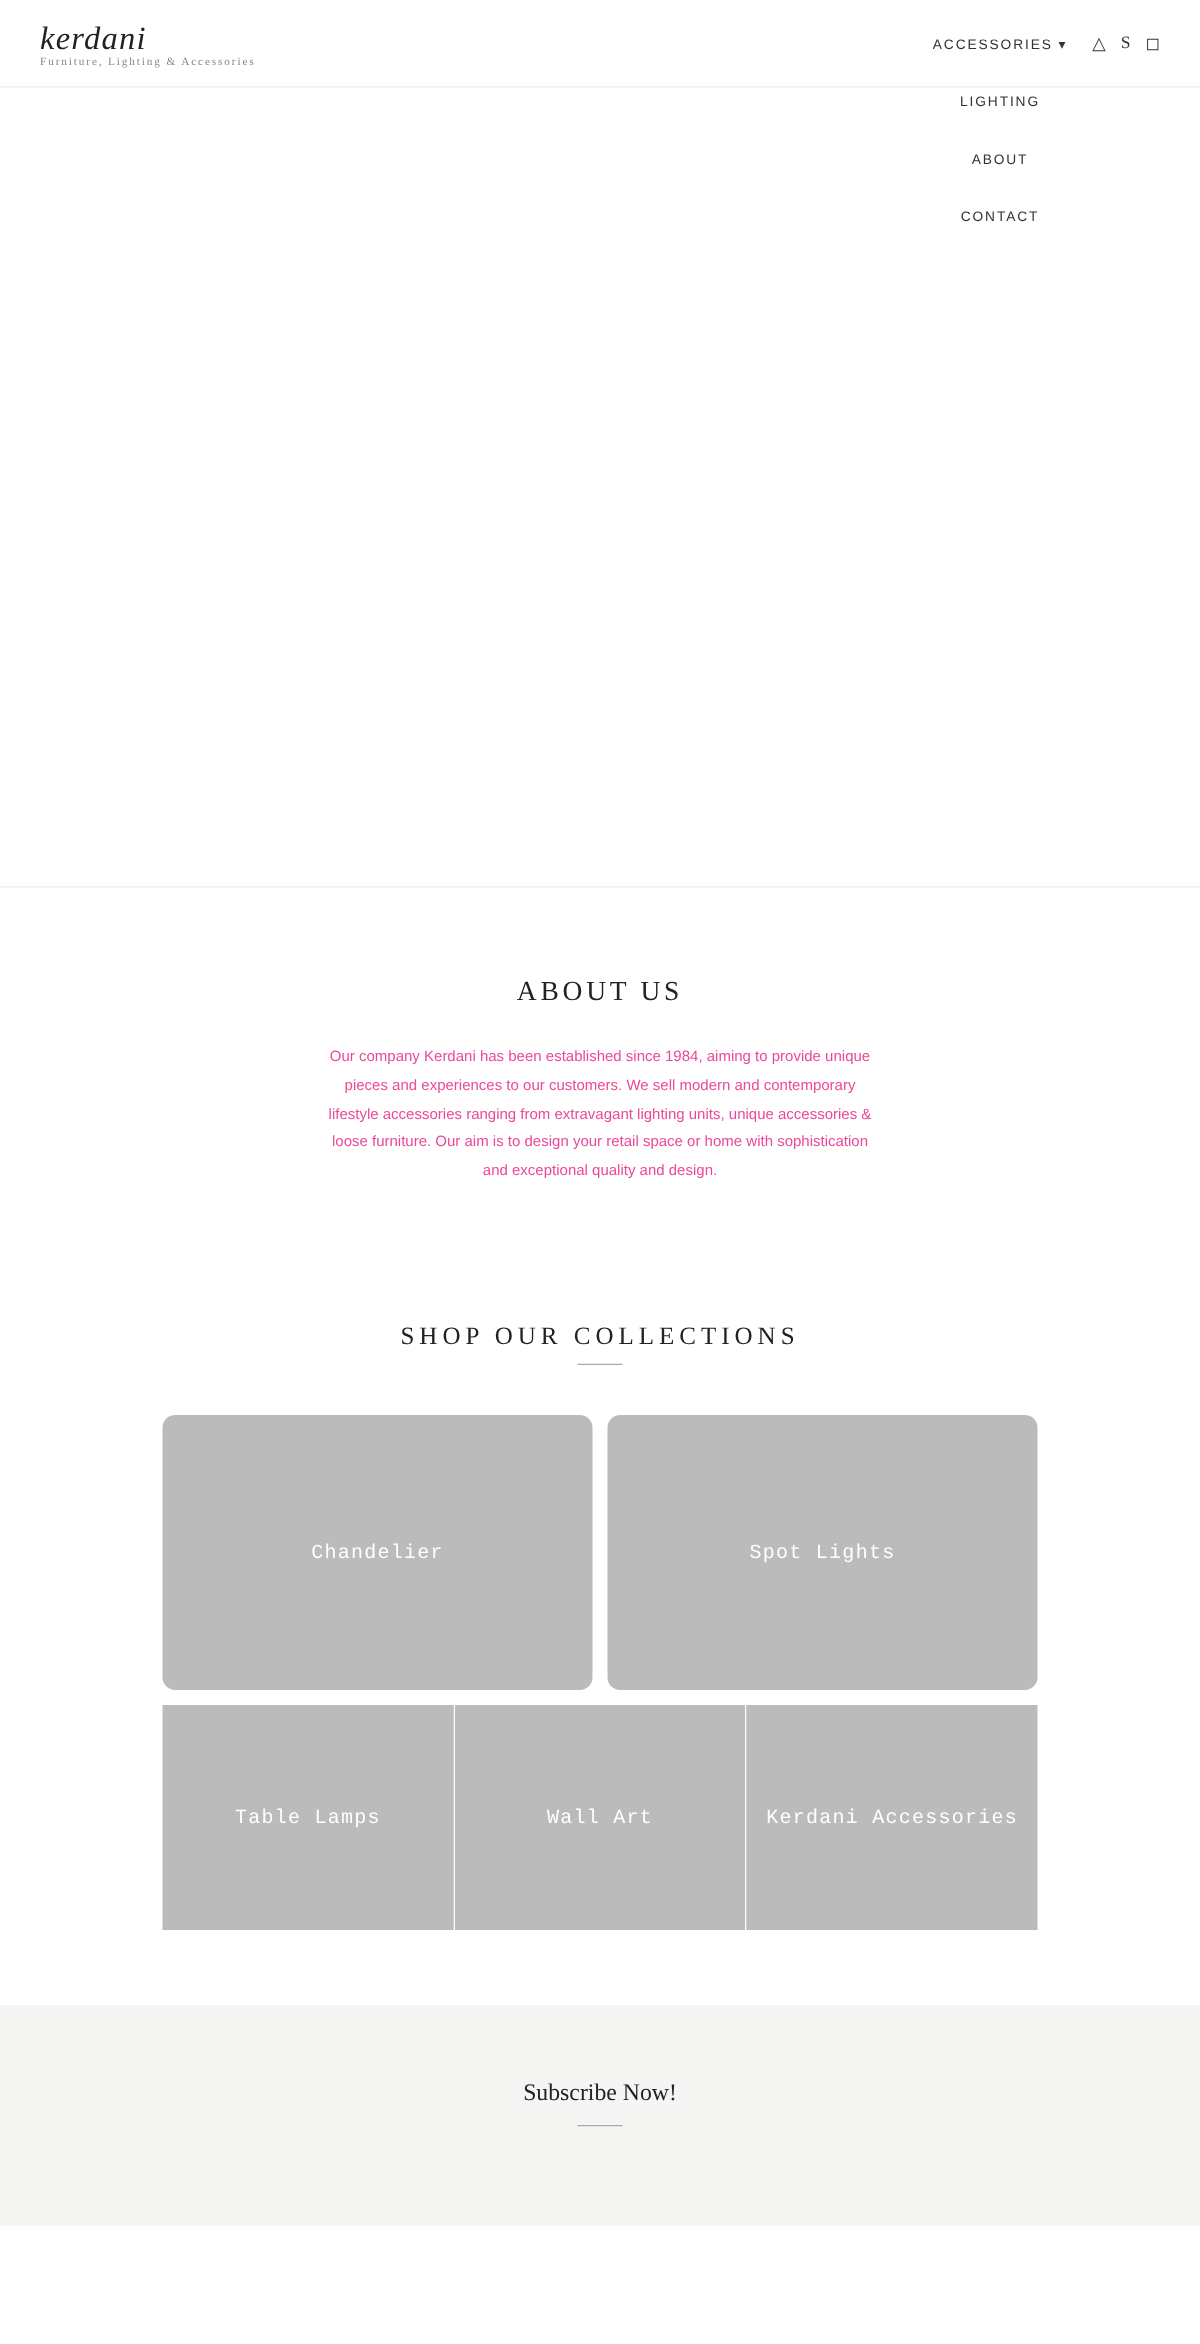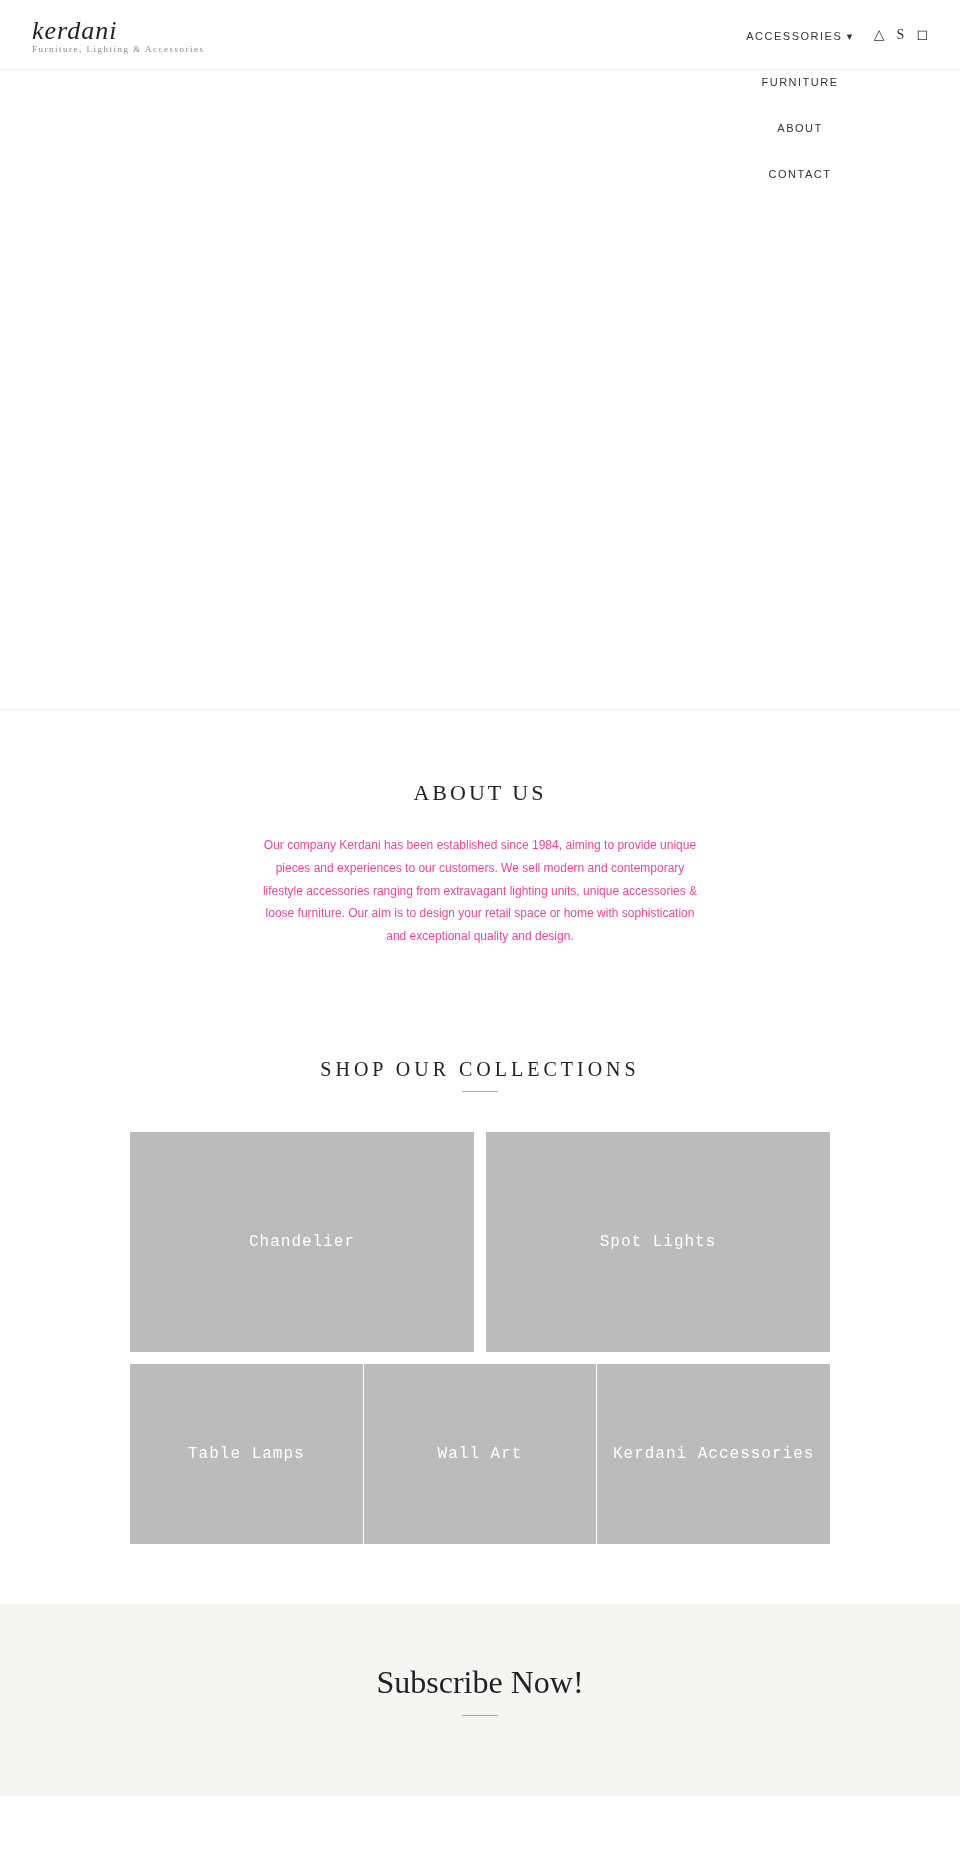"FURNITURE" a { text: FURNITURE -> LIGHTING }
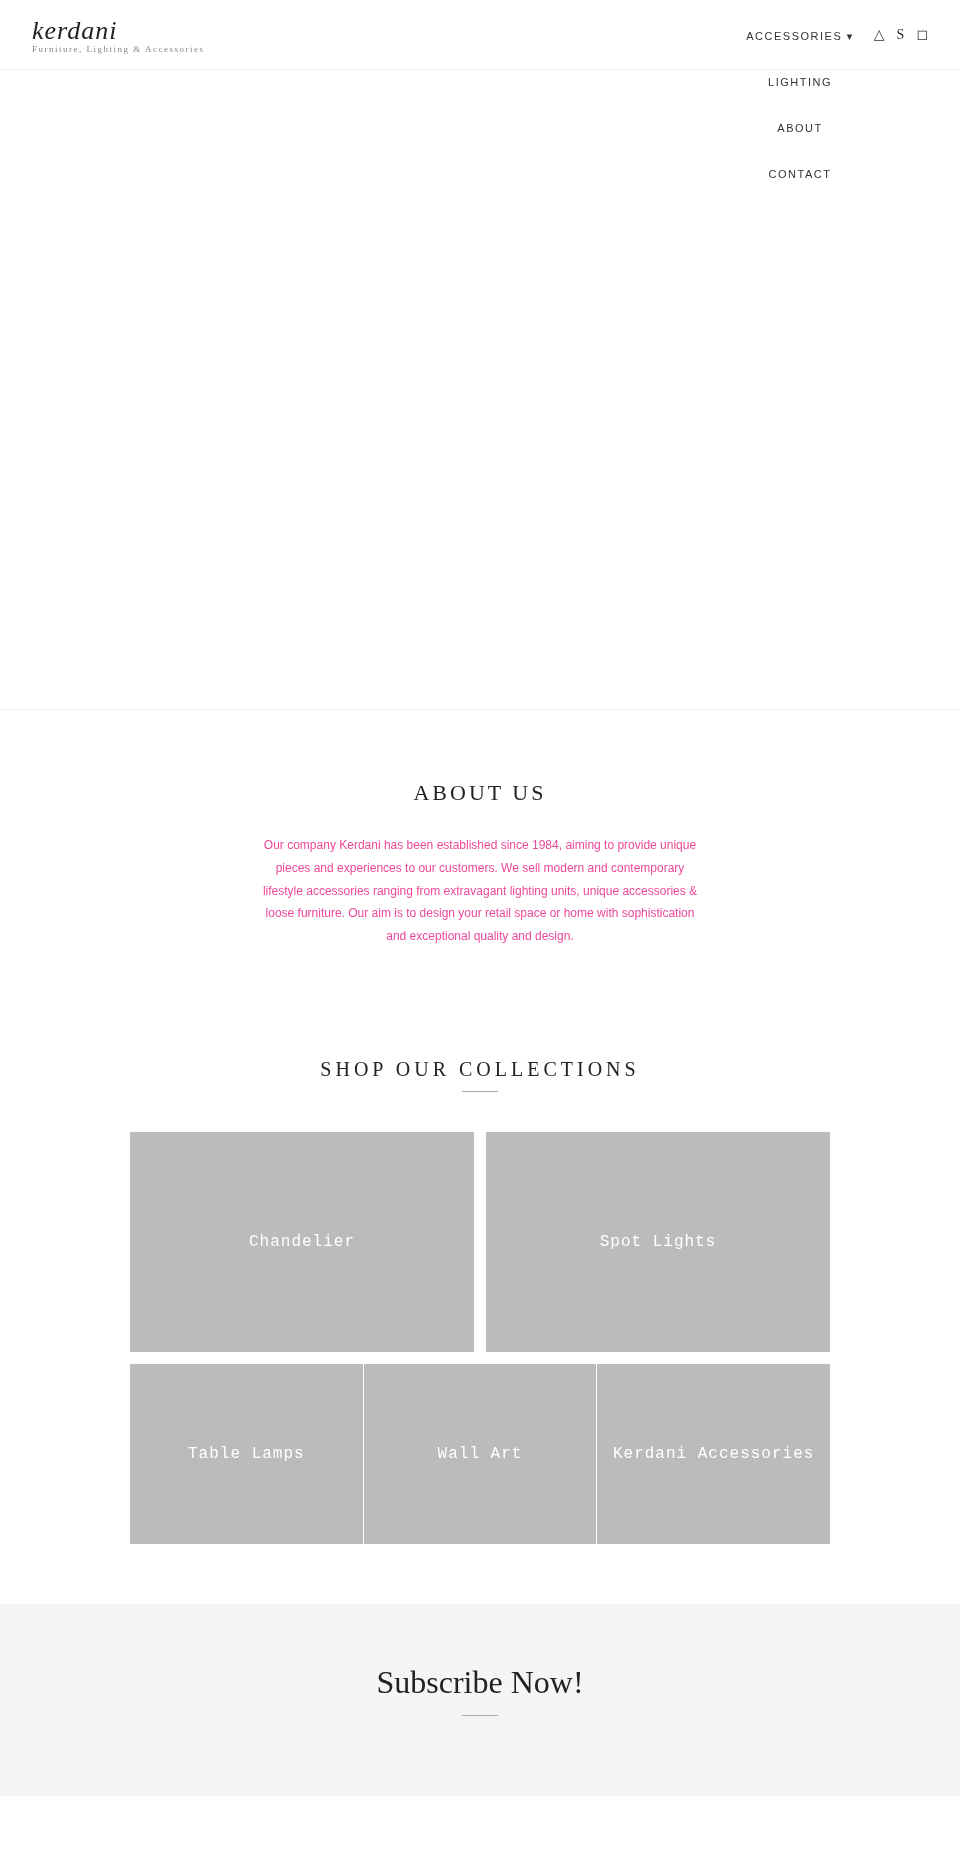"Chandelier" .card-tall { border-radius: none -> 10px }
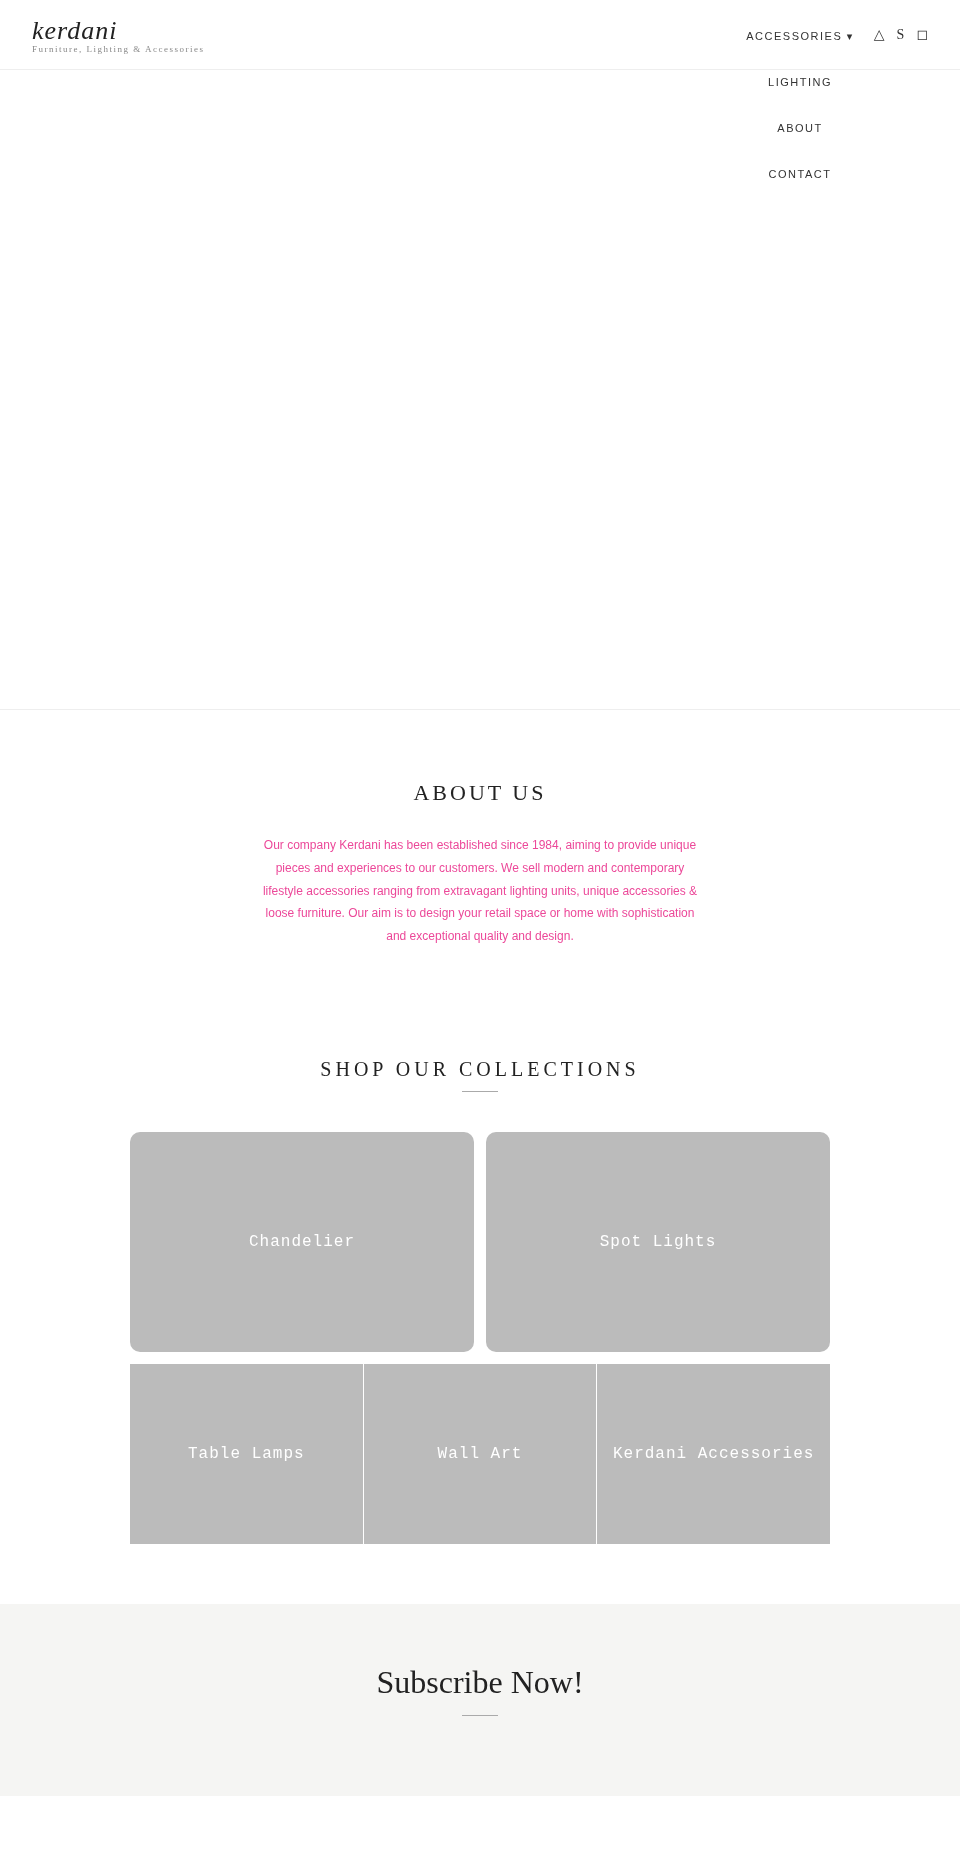"Subscribe Now!" .subscribe-section h2 { font-size: 32px -> 19px }
